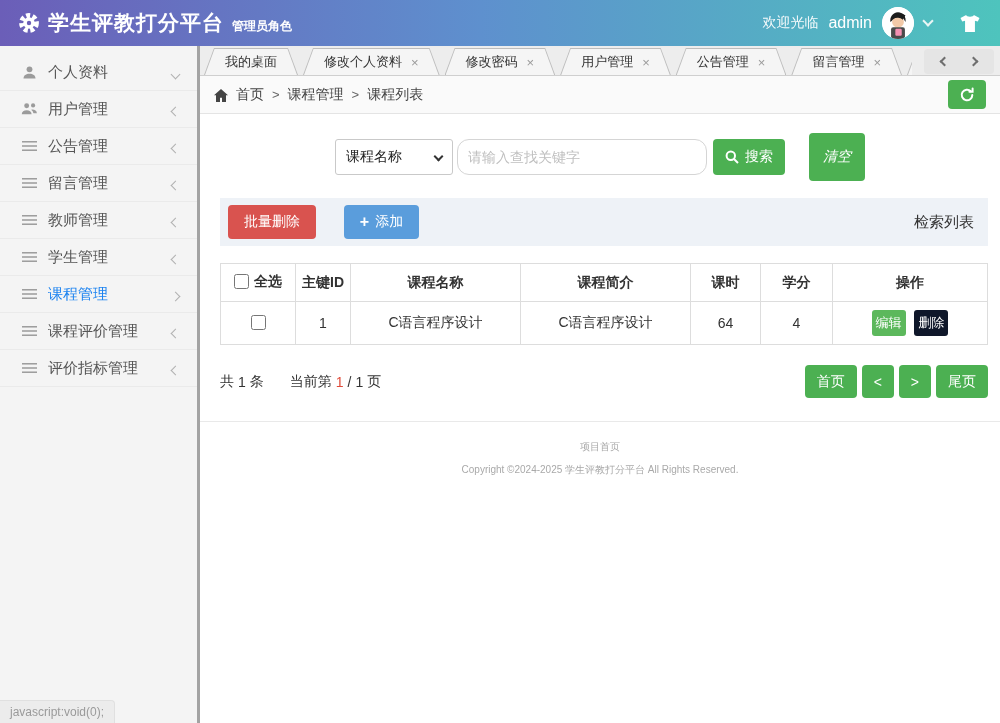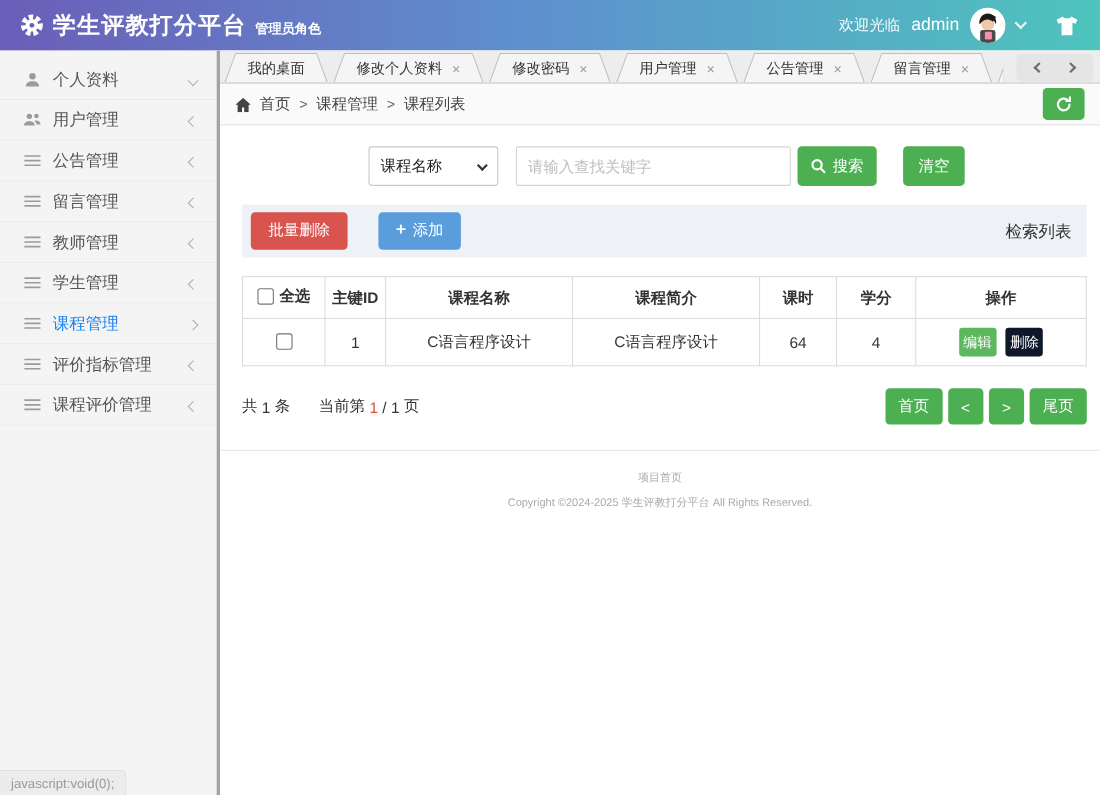"请输入查找关键字" .search-input { border-radius: 2px -> 12px; margin-left: 16px -> 4px }
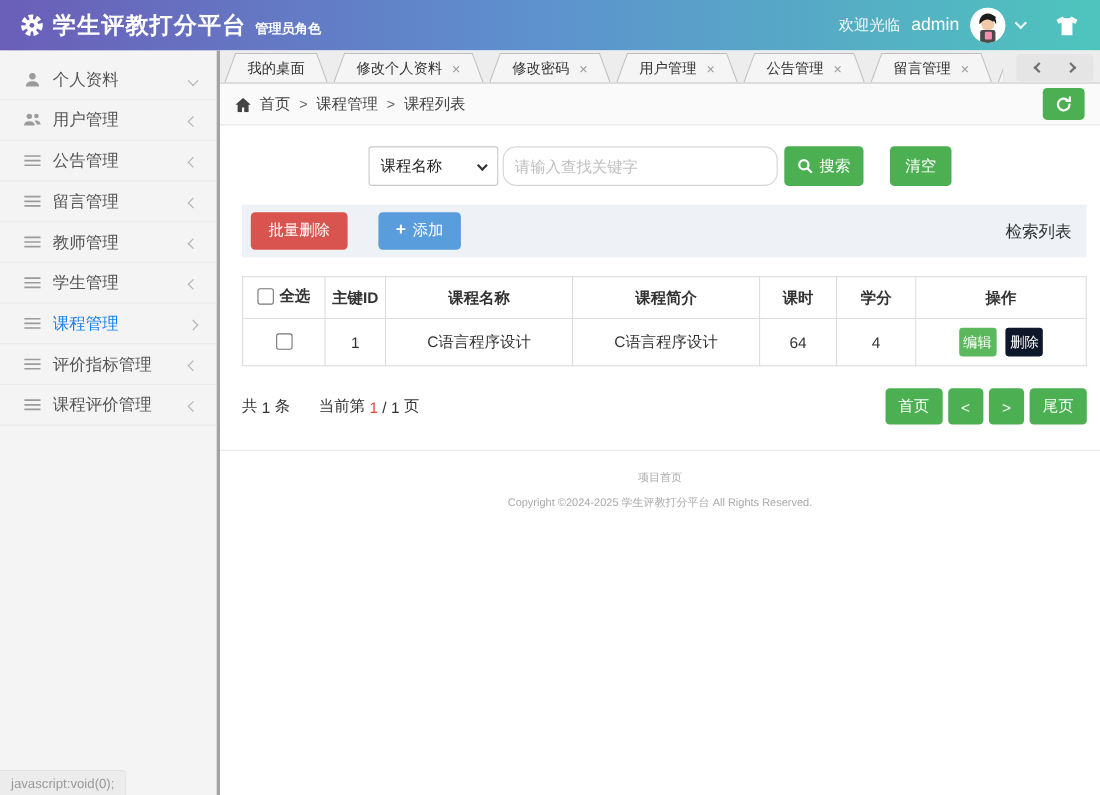"清空" .btn-clear { font-style: none -> italic; height: 36px -> 48px }
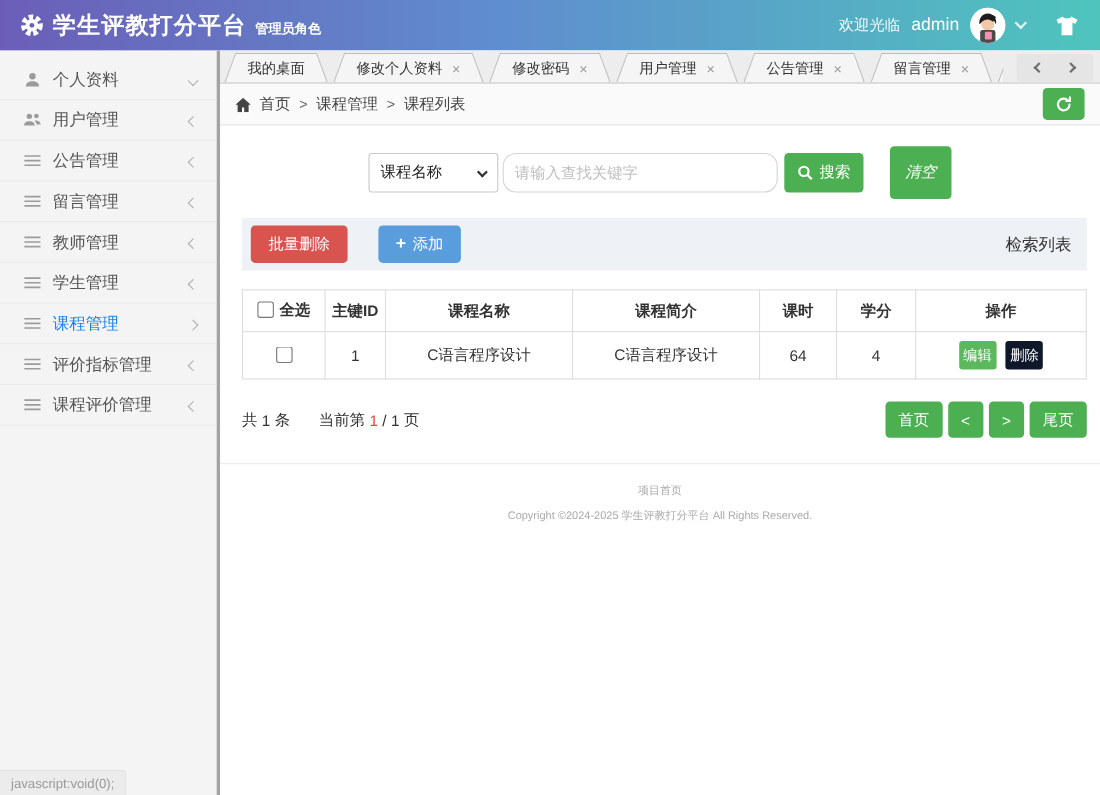"评价指标管理" div.side-item { order: before "课程评价管理" -> after "课程评价管理" }
